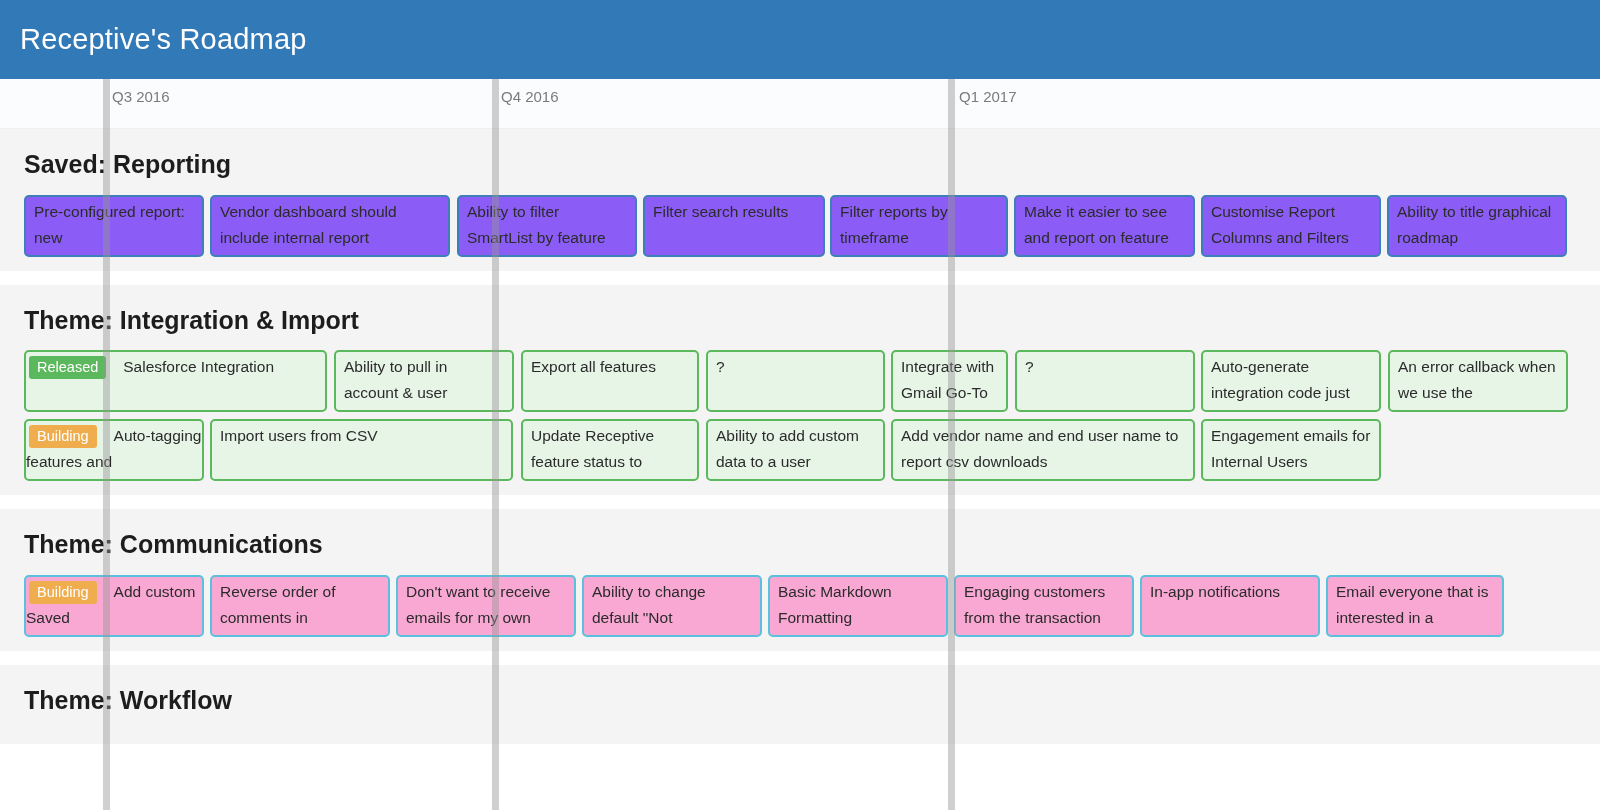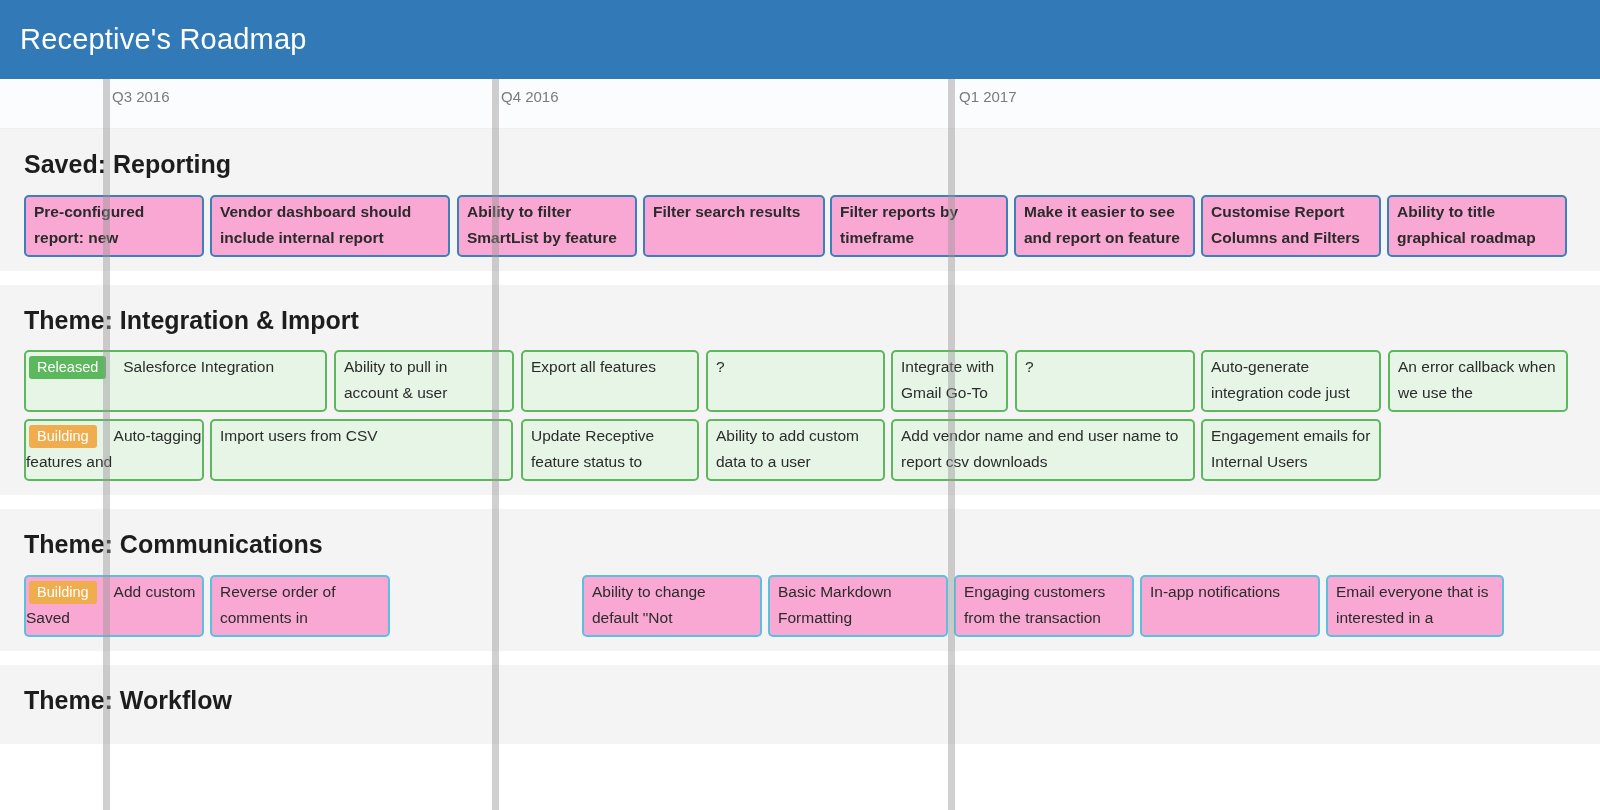"Pre-configured report: new" .card.blue { background: #f9a8d4 -> #8b5cf6; font-weight: bold -> none }
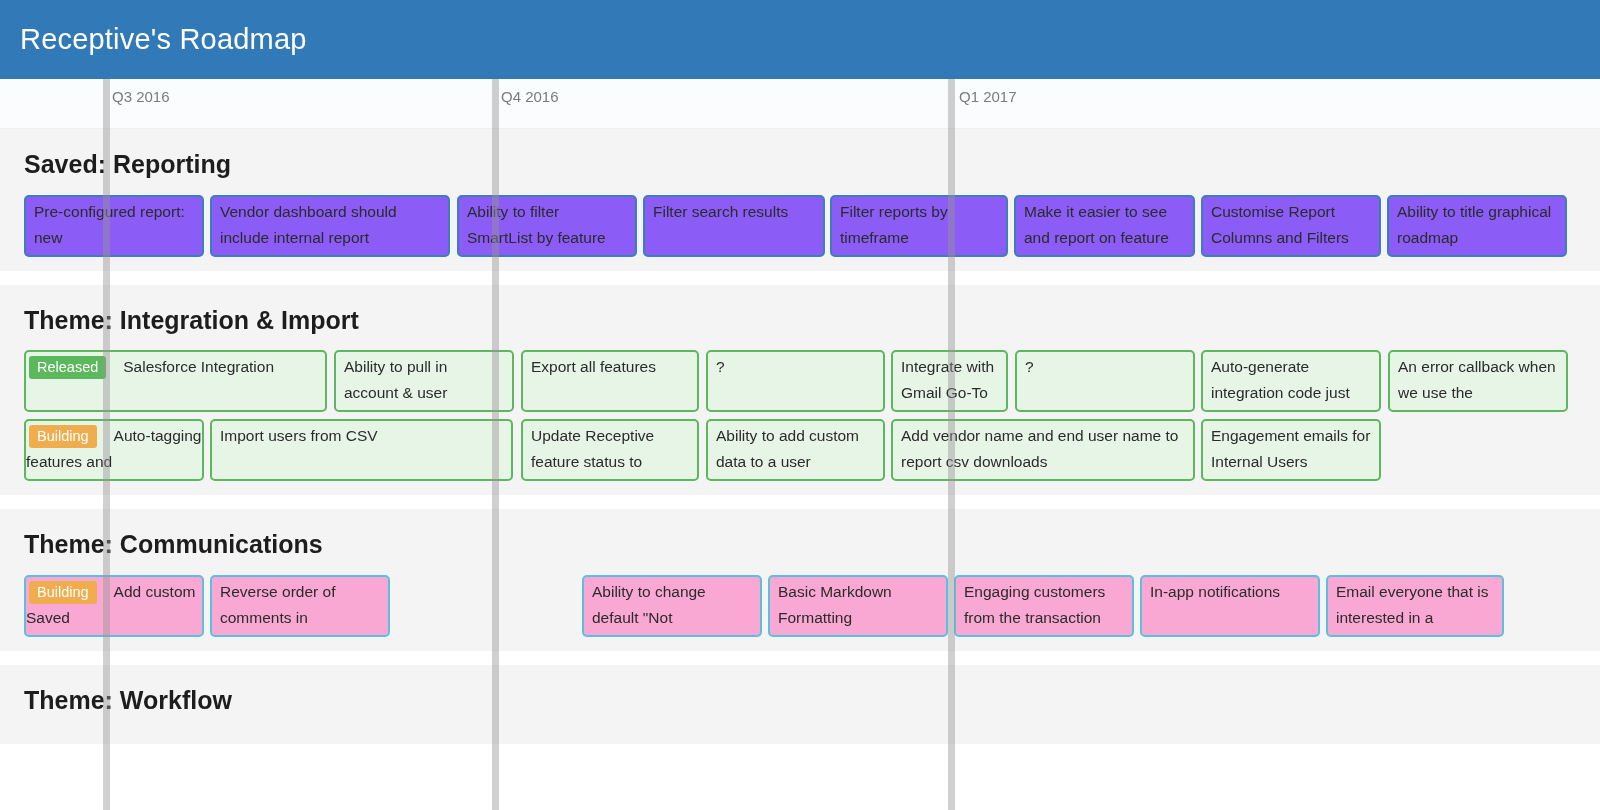"Don't want to receive emails" div.card { html: none -> <div> <span>Don't want to receive emails for my own</span> </div> }
